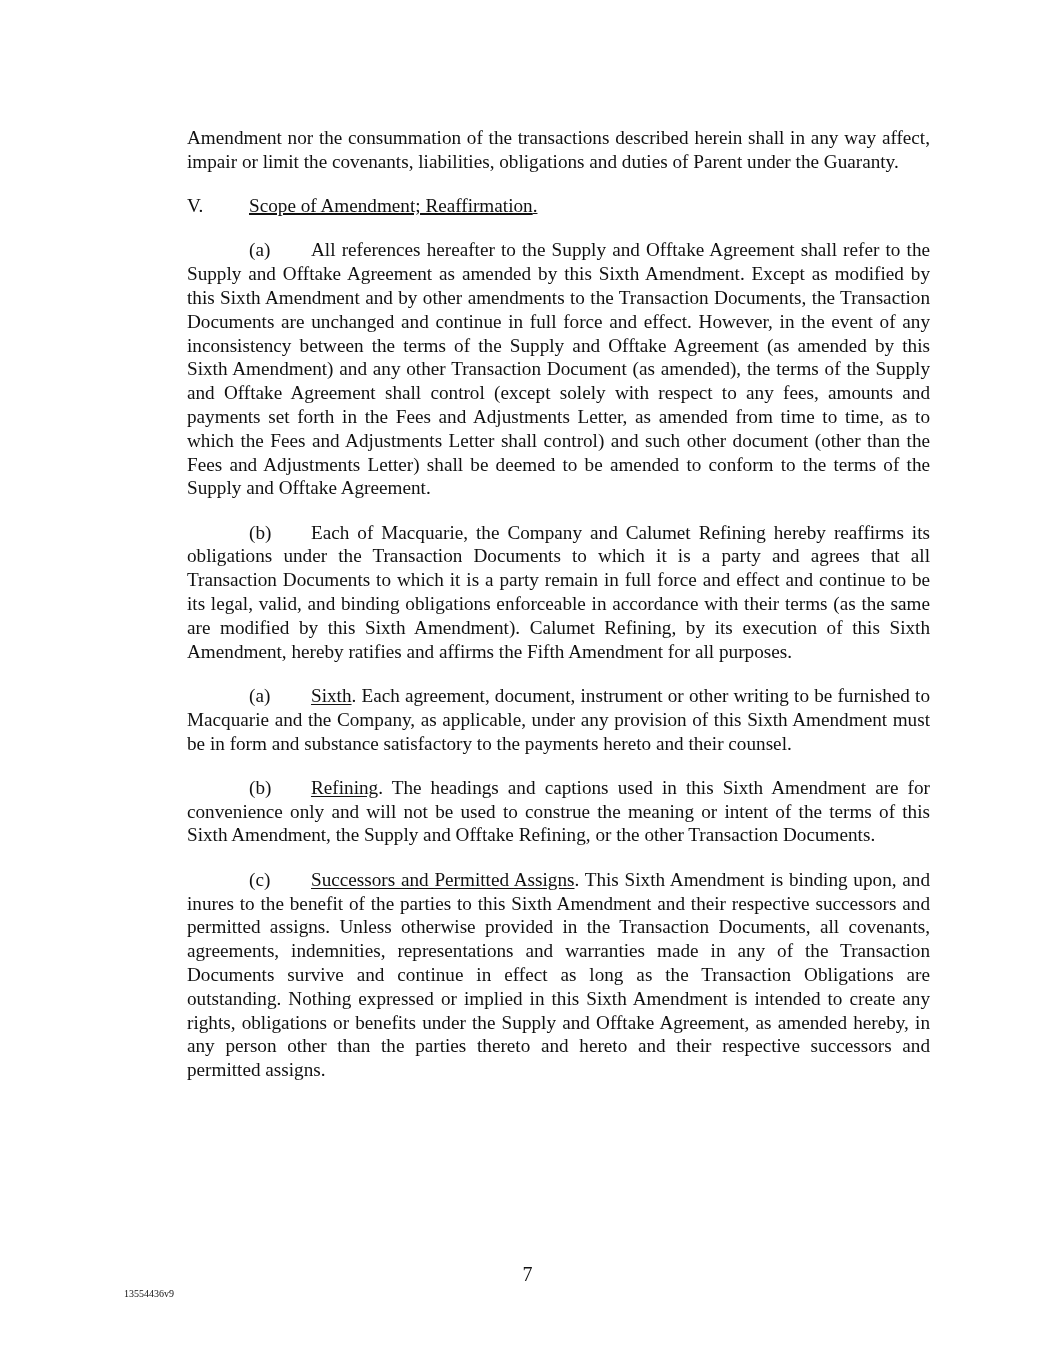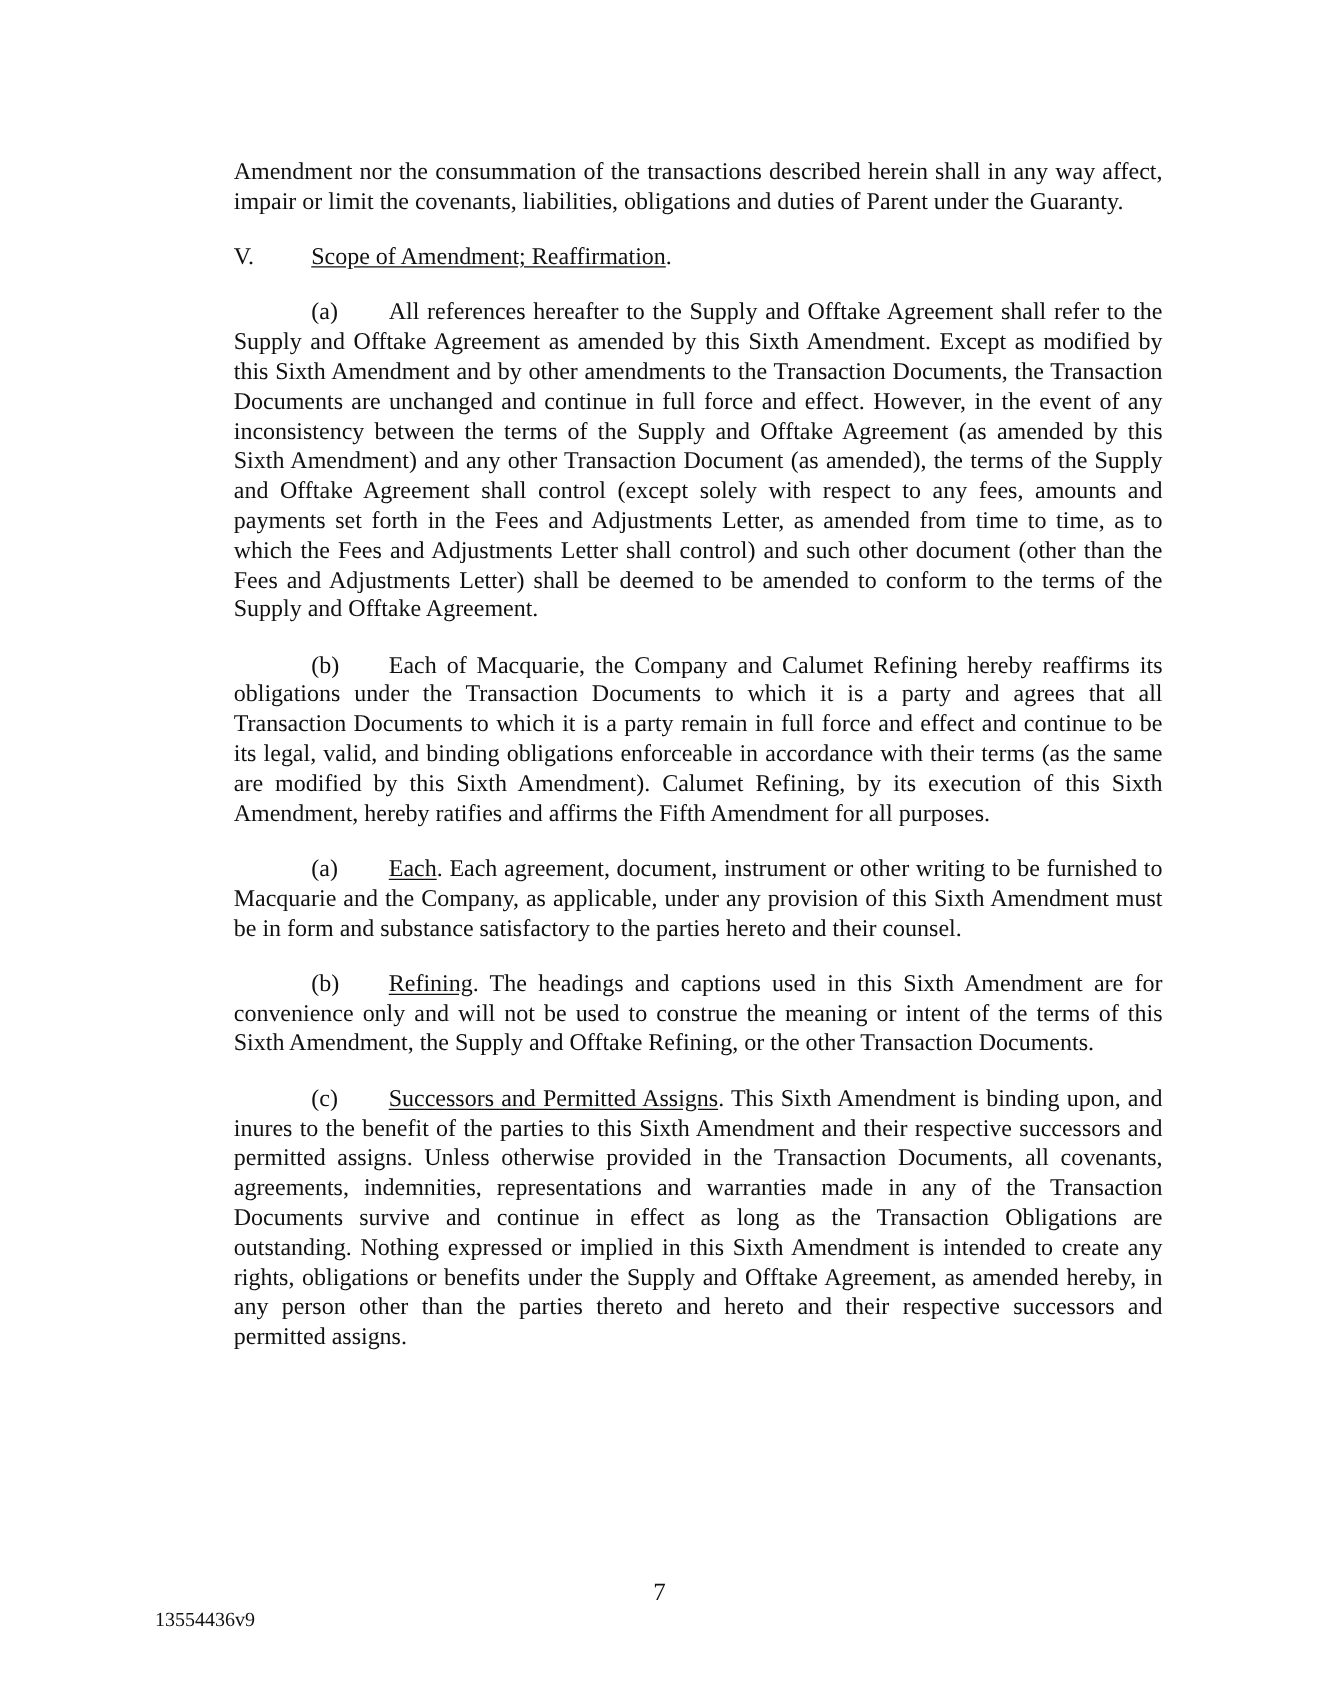"V. Scope of Amendment; Reaffirmation." .heading { text-decoration: none -> underline }
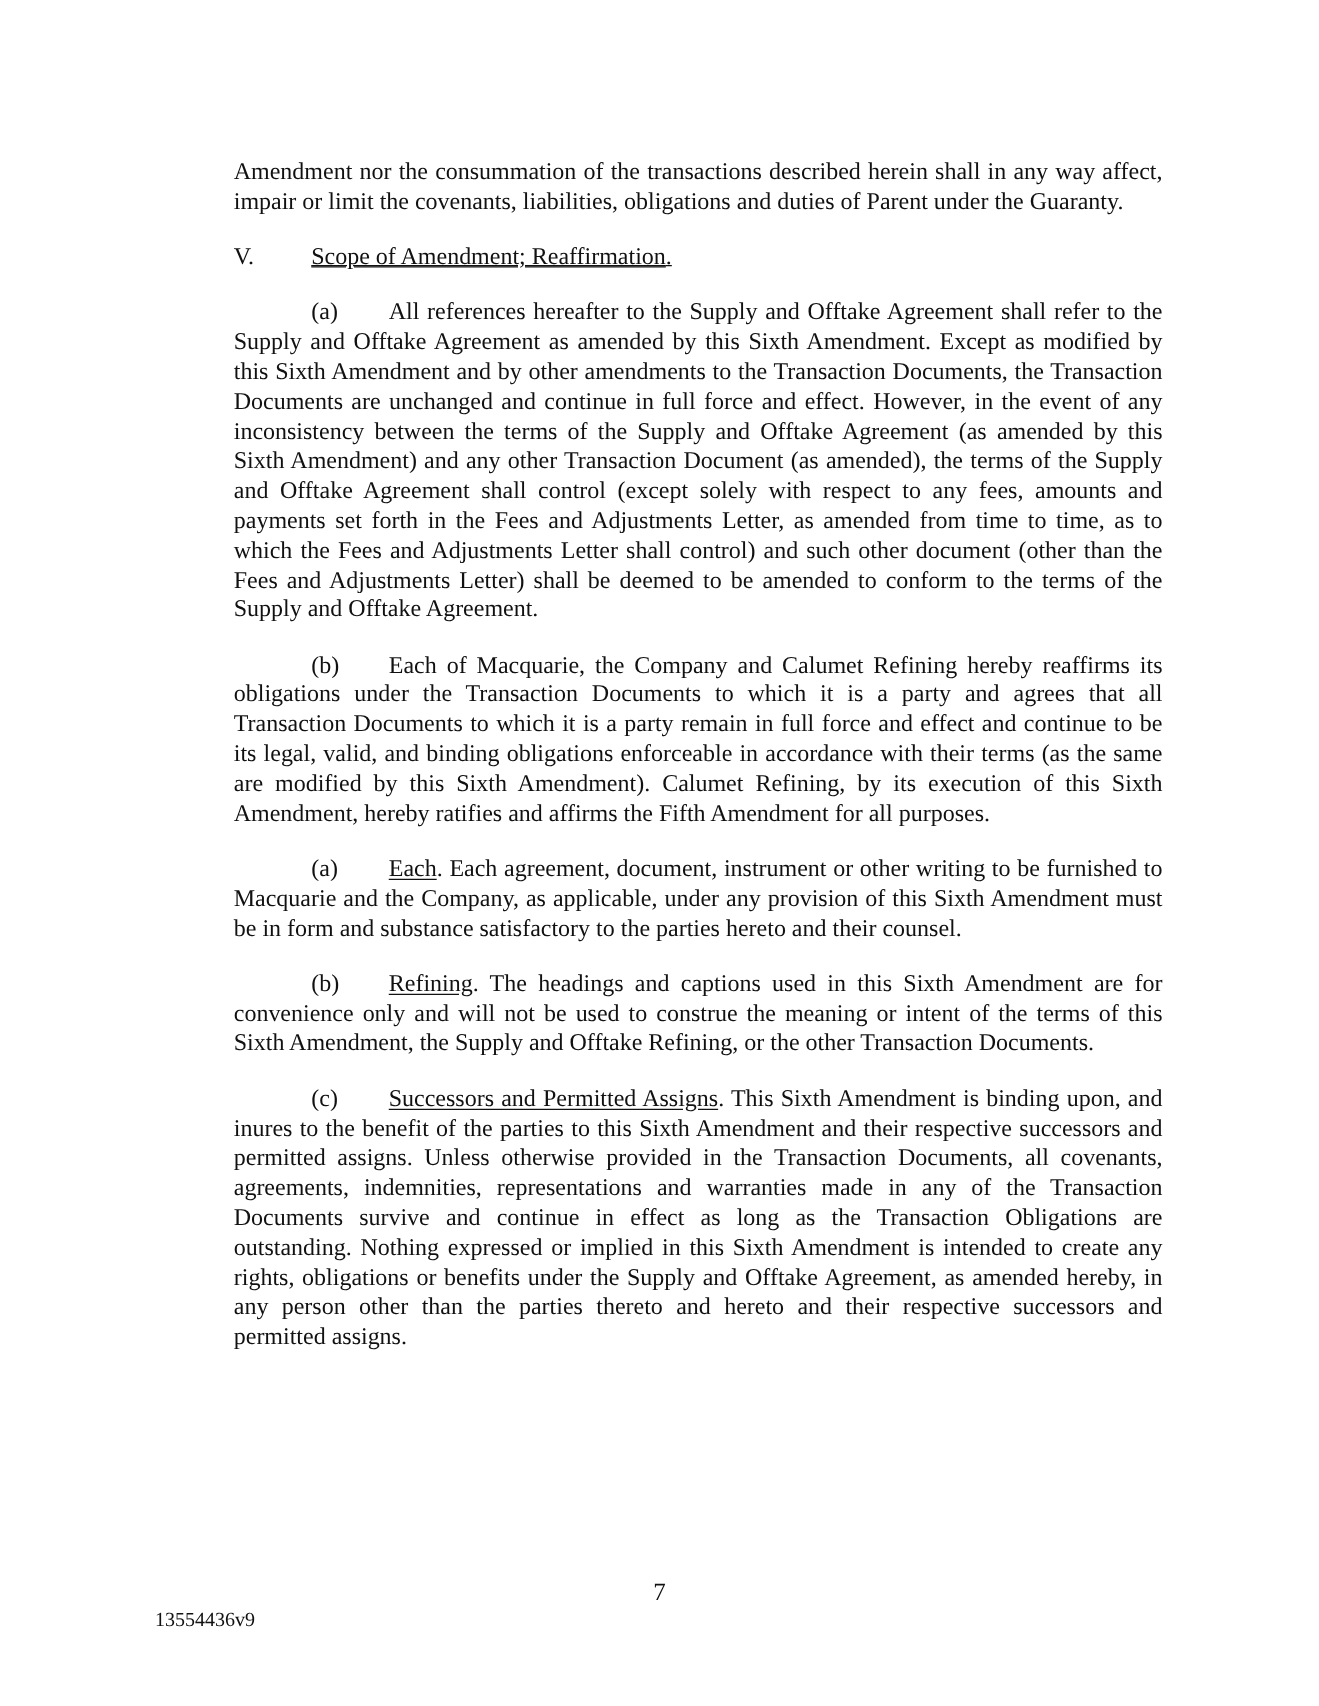"Each" span.u { text: Each -> Sixth }
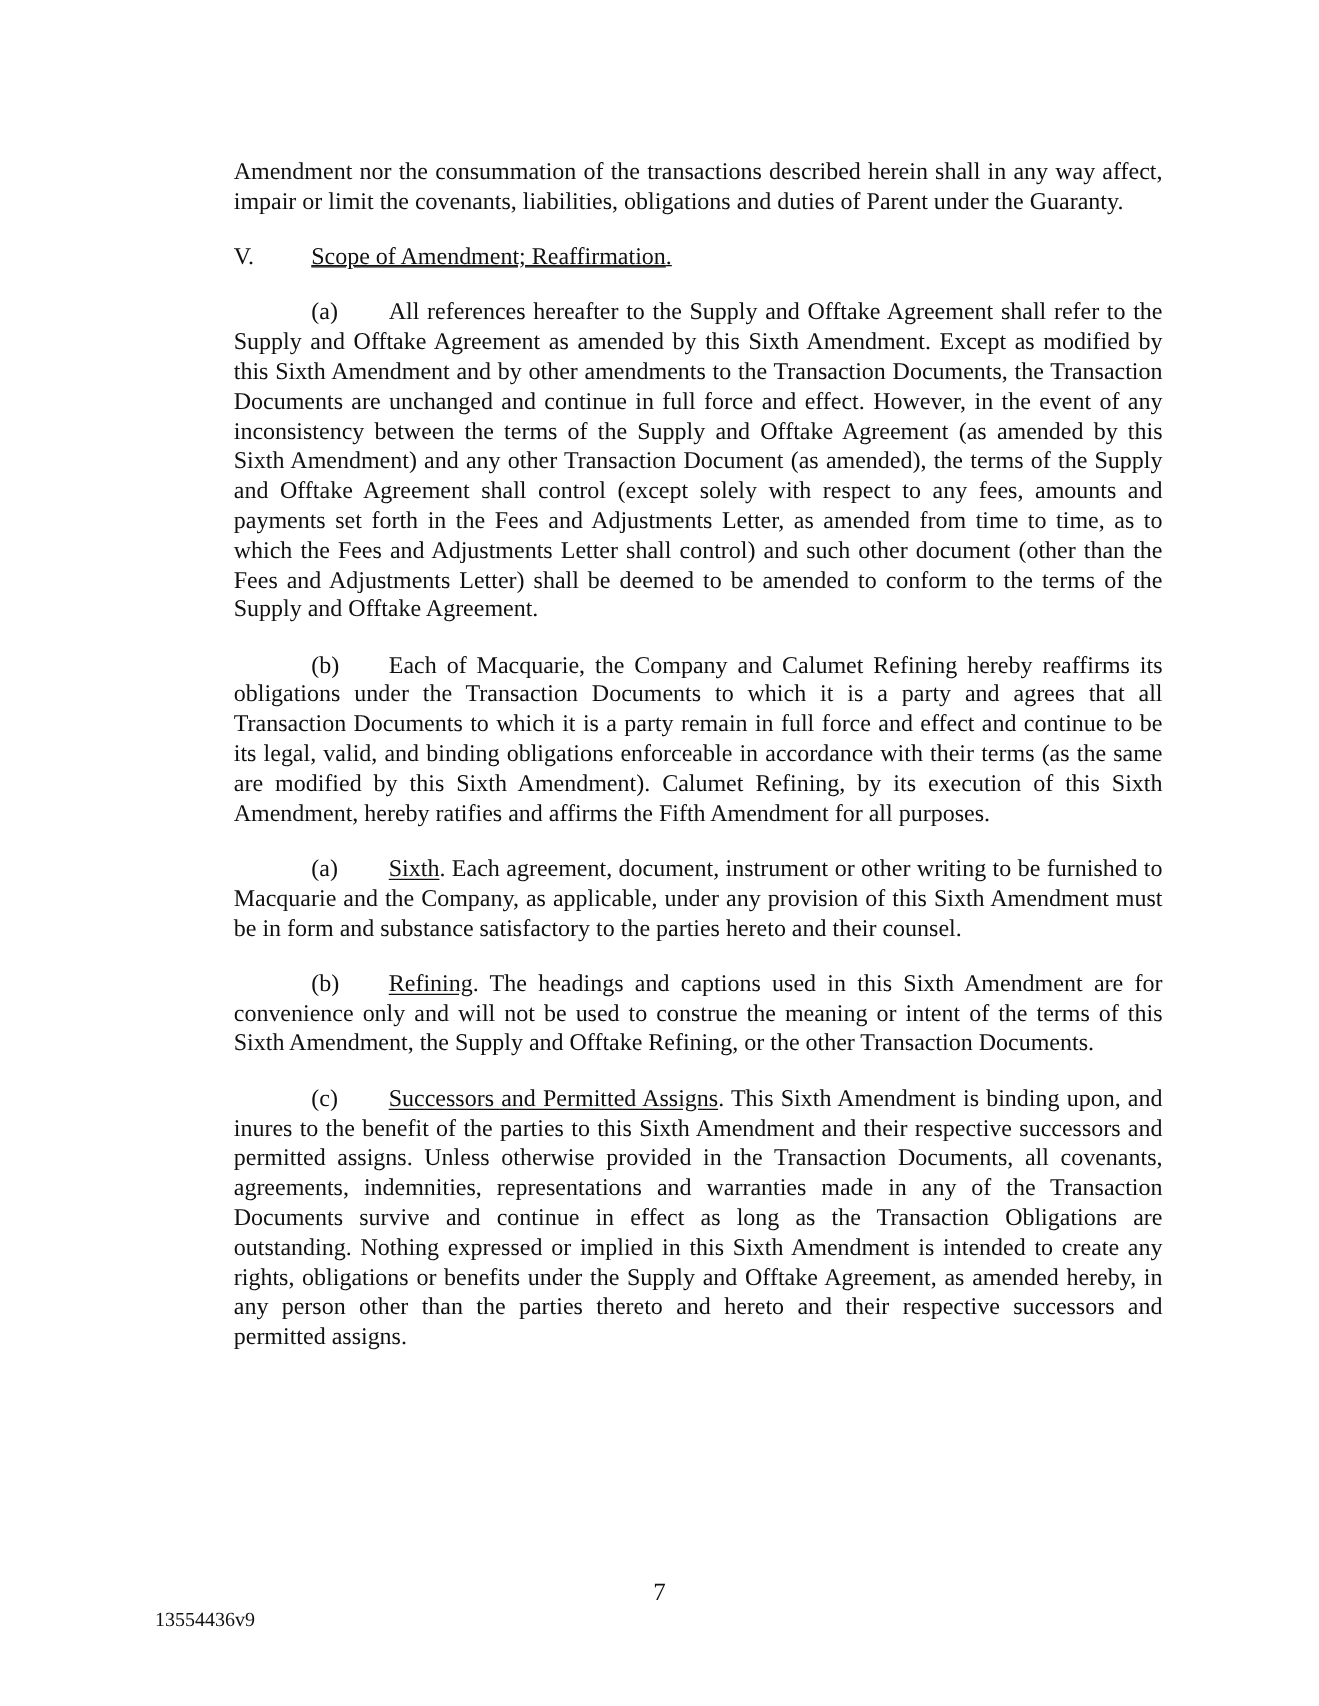". Each agreement, document, instrument" span { text: parties -> payments }
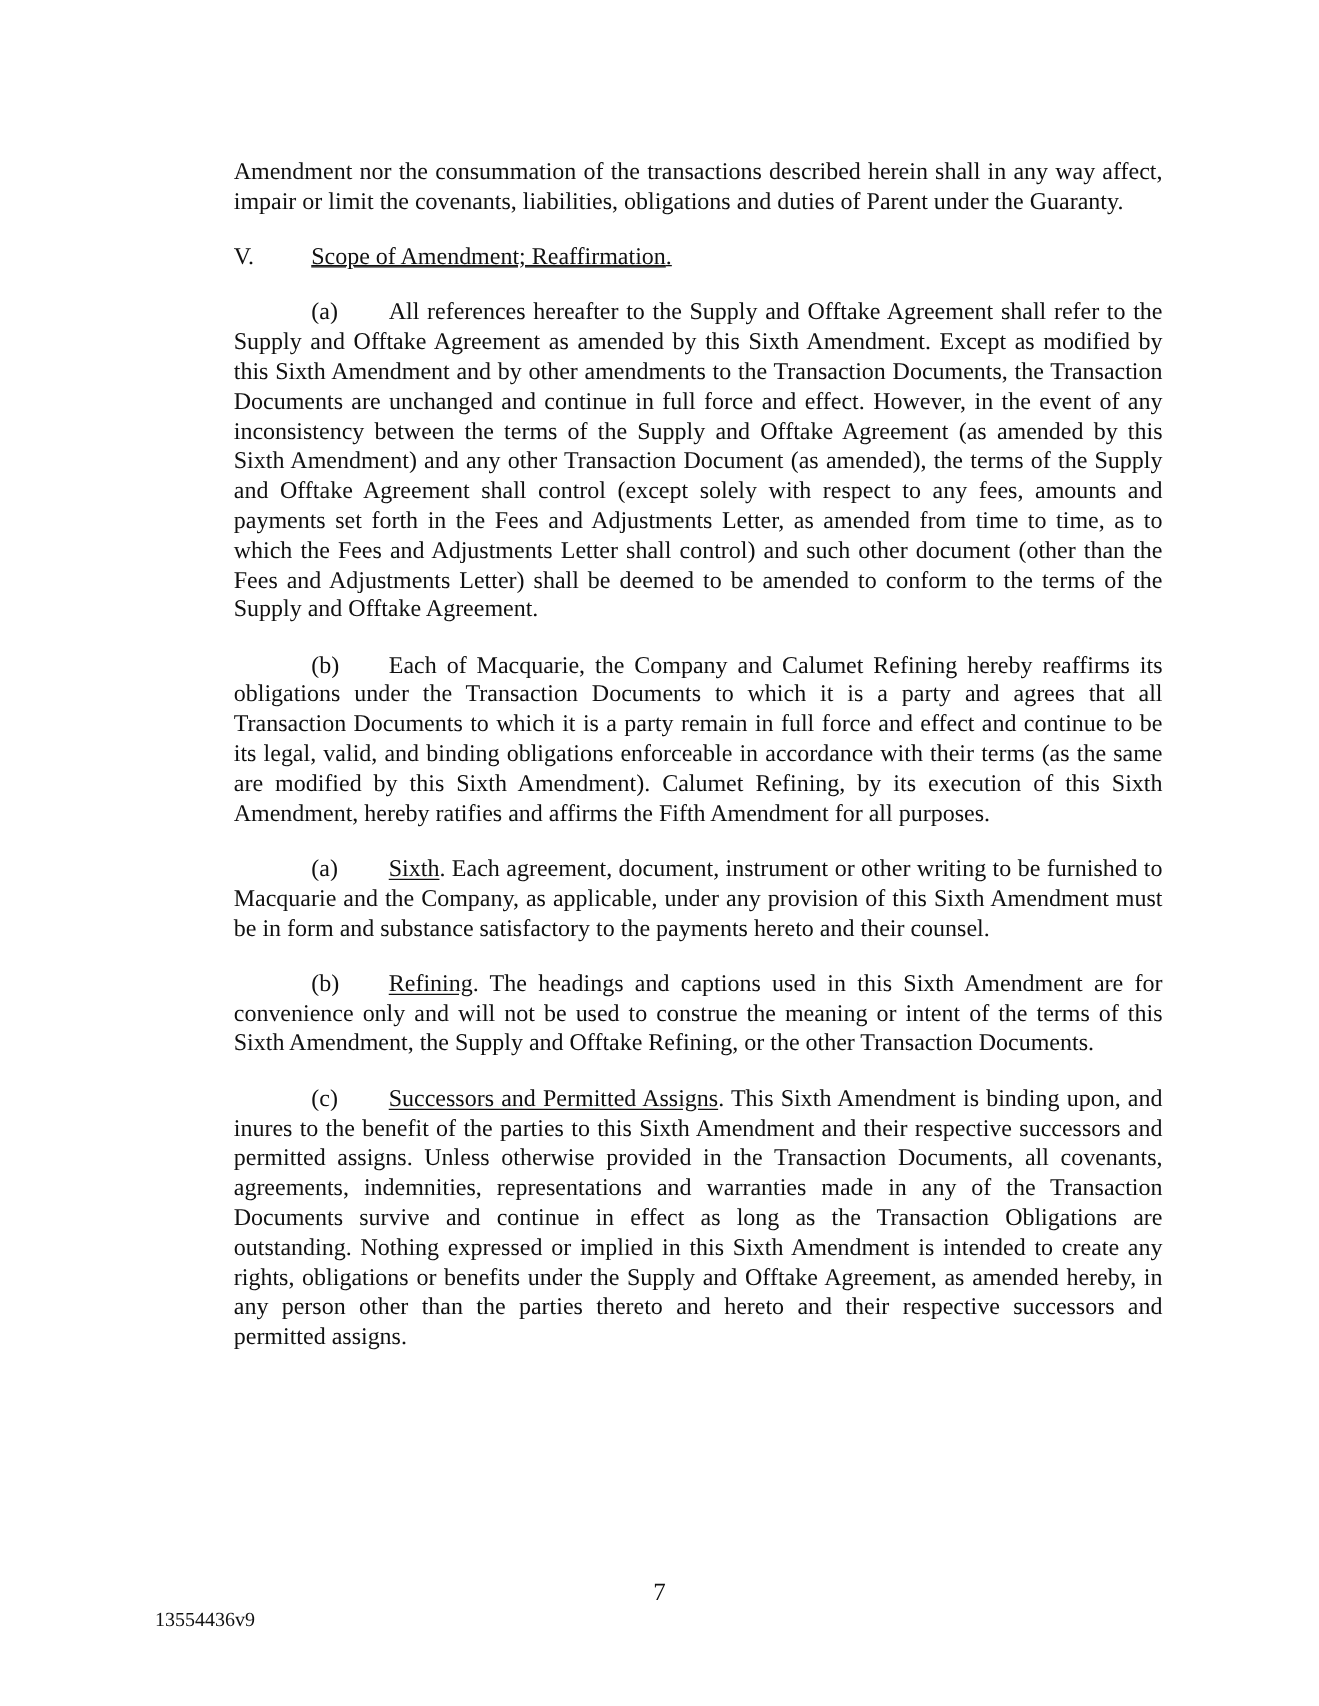"13554436v9" .doc-id { font-size: 16px -> 10px }
